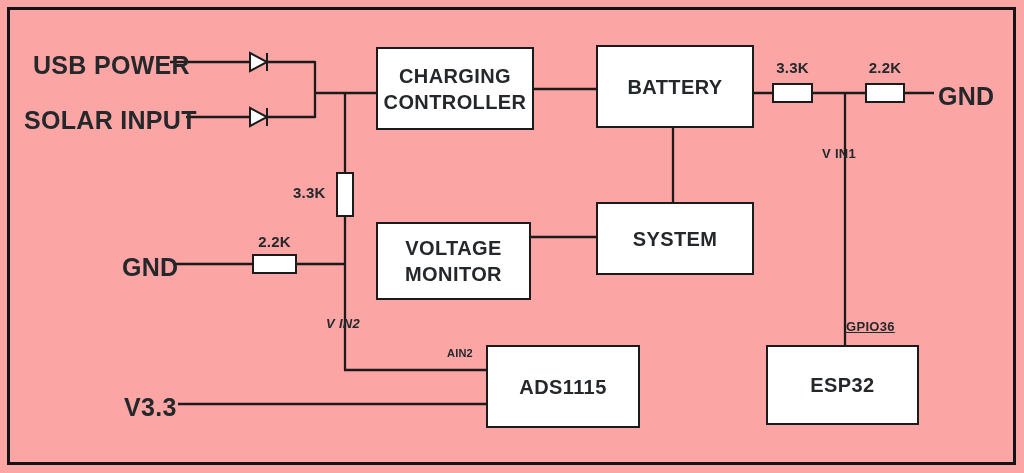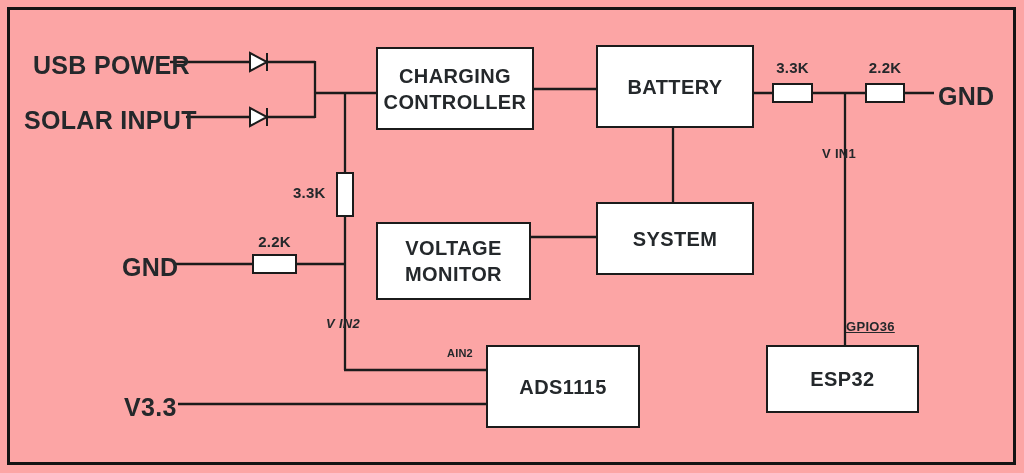"ESP32" div.block { height: 68px -> 80px }
